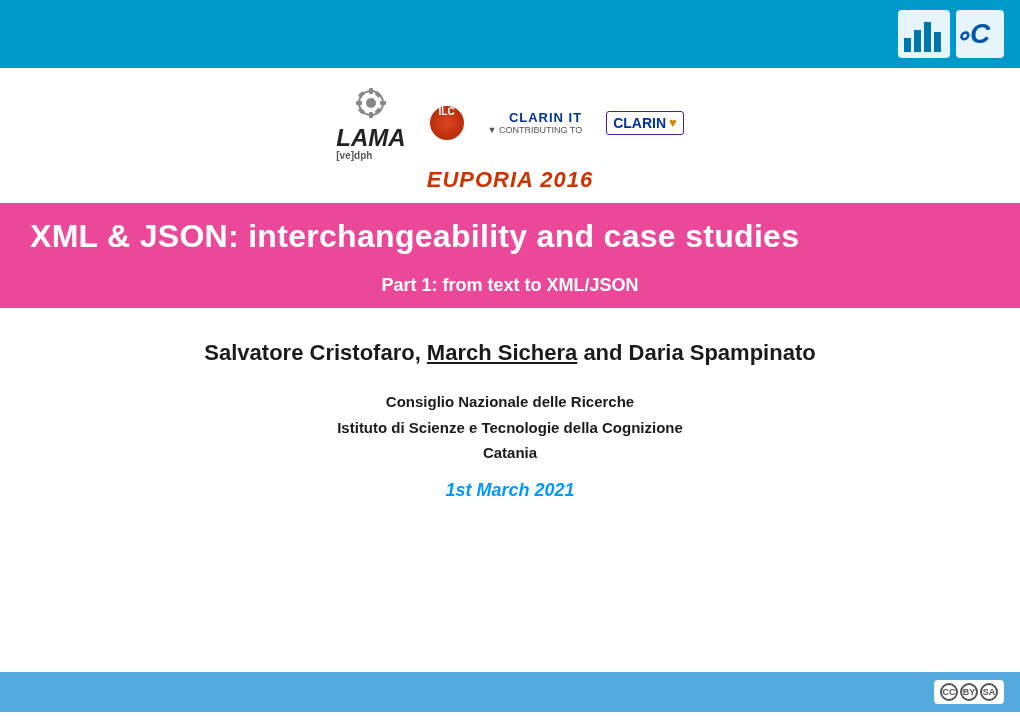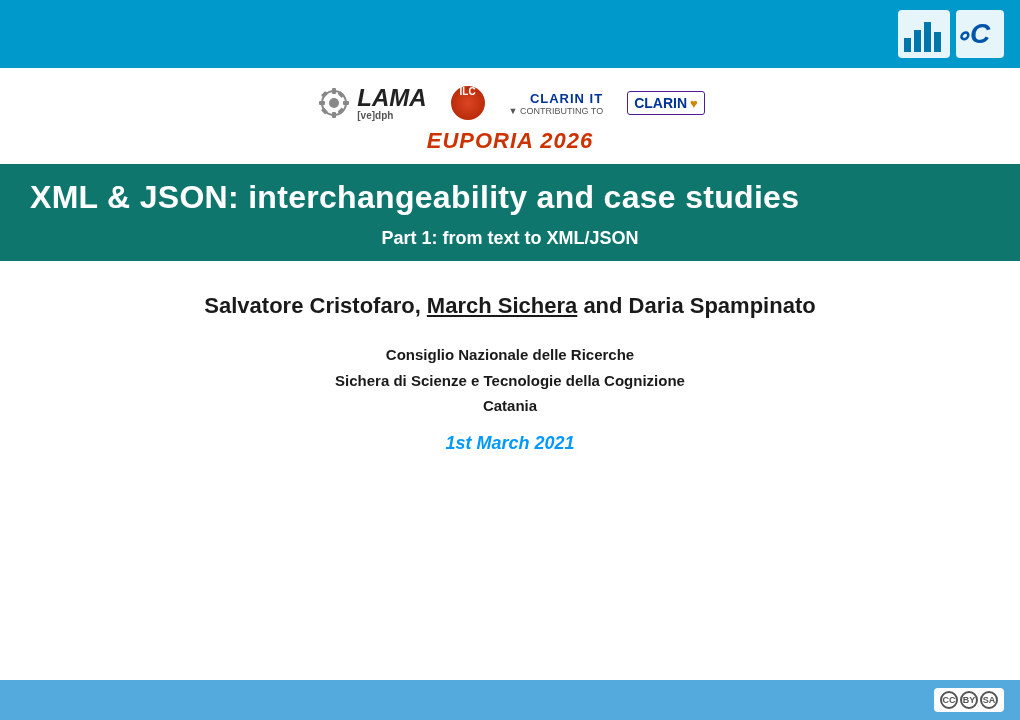"LAMA" .logo-ilc-cnr { flex-direction: none -> column }
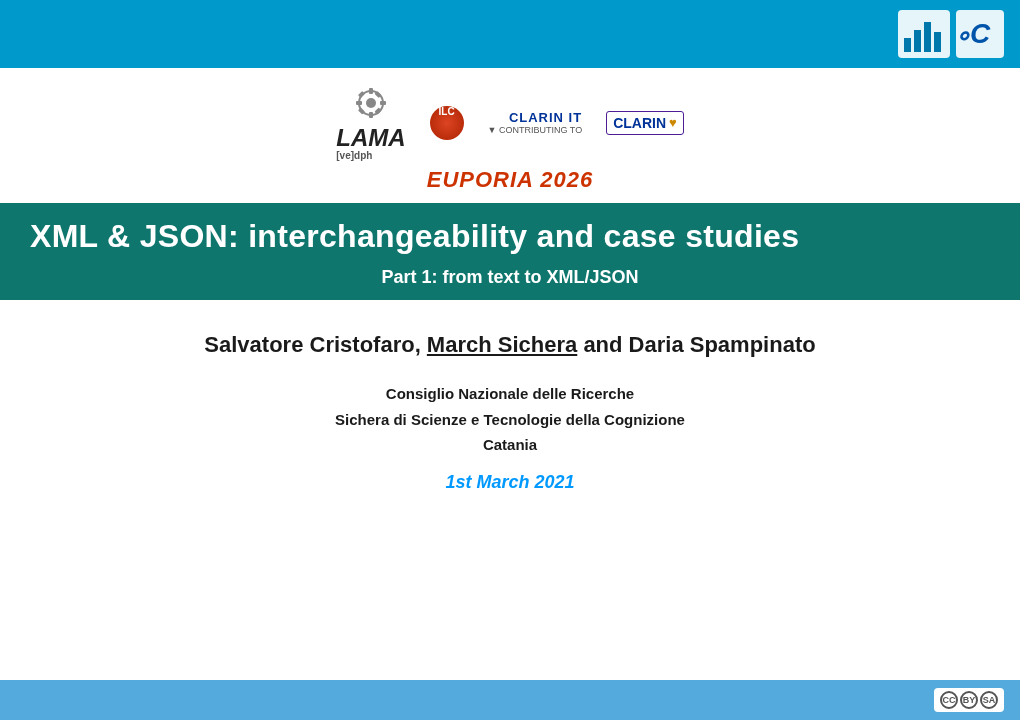"EUPORIA 2026" span.euporia-title { text: 2026 -> 2016 }
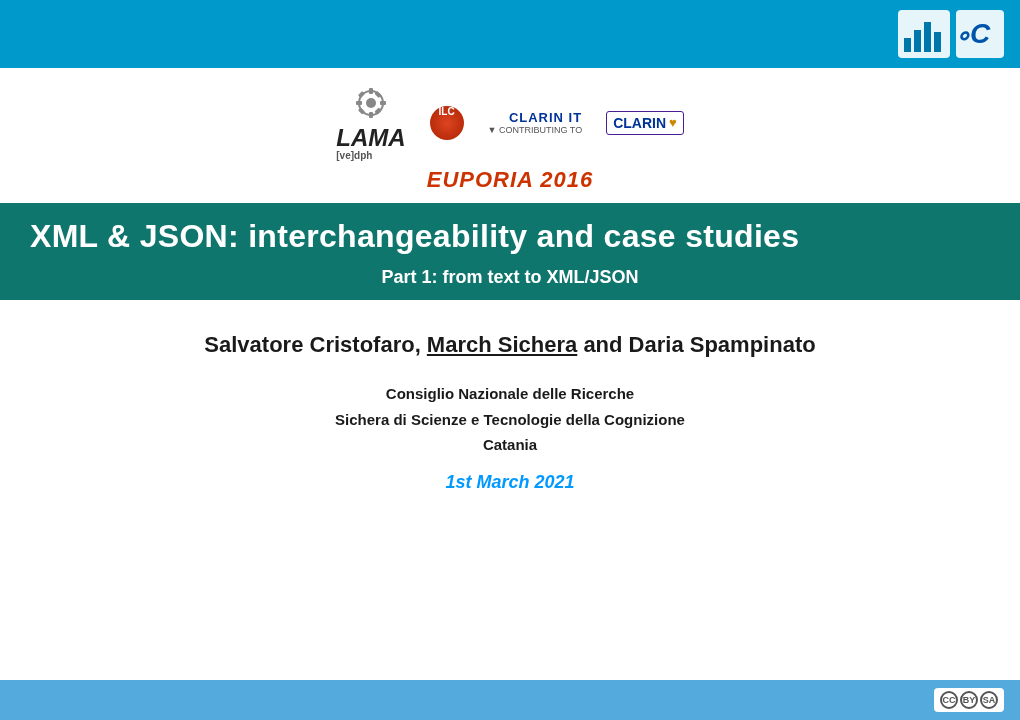"XML & JSON: interchangeability and" .title-band { background: #0f766e -> #ec4899 }
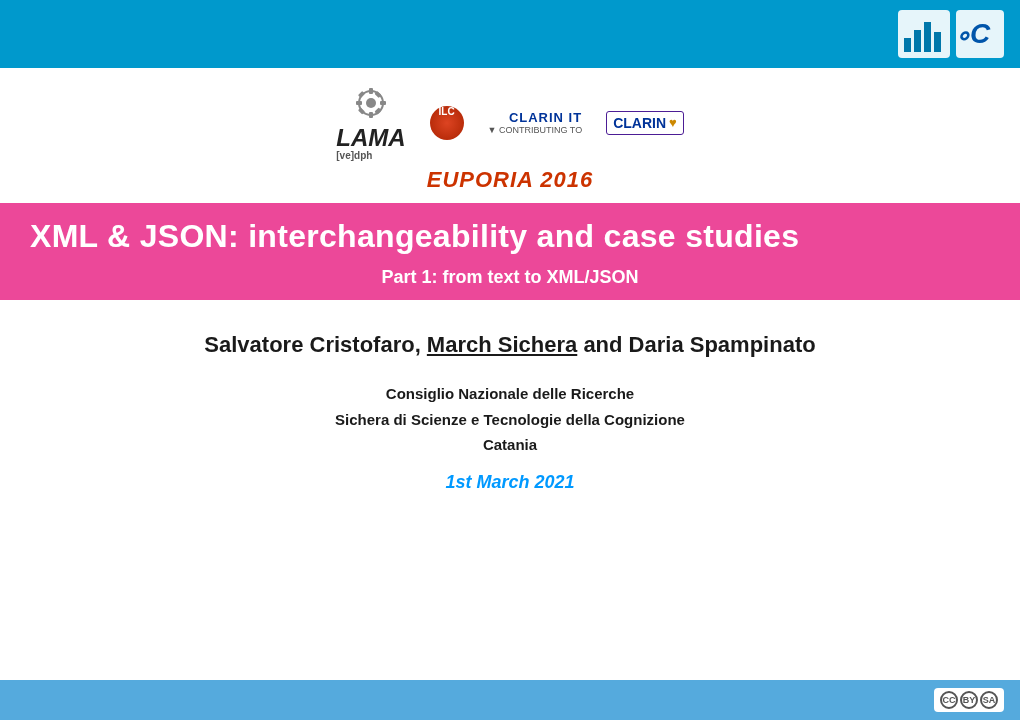"Part 1: from text to" .sub-title { margin-top: 12px -> 20px }
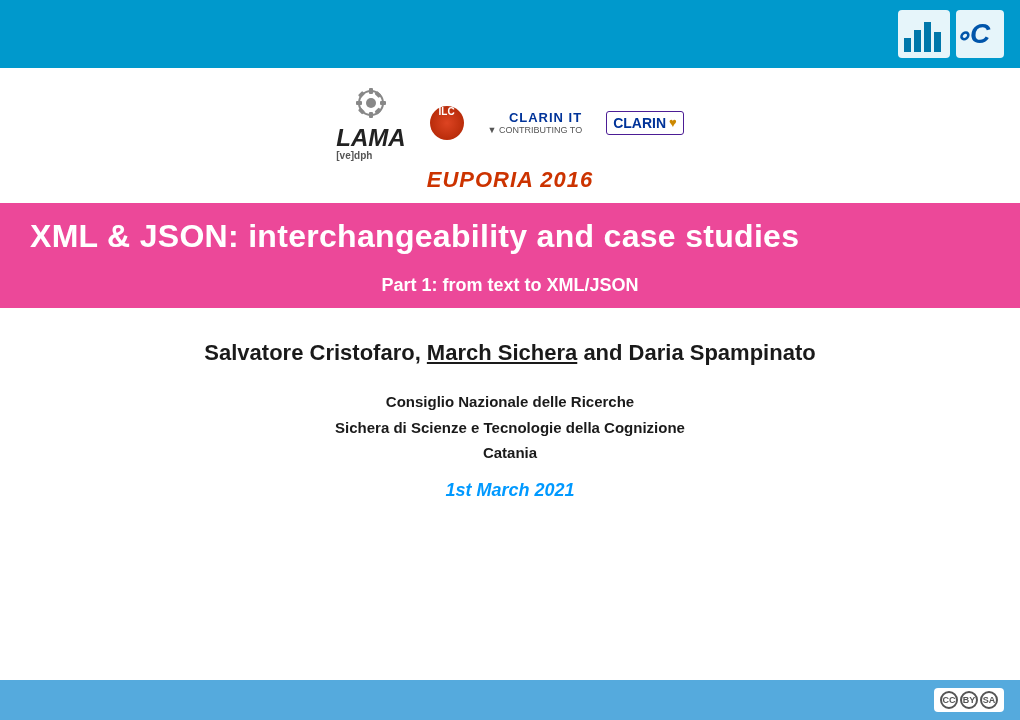"Sichera di Scienze e Tecnologie" div { text: Sichera -> Istituto }
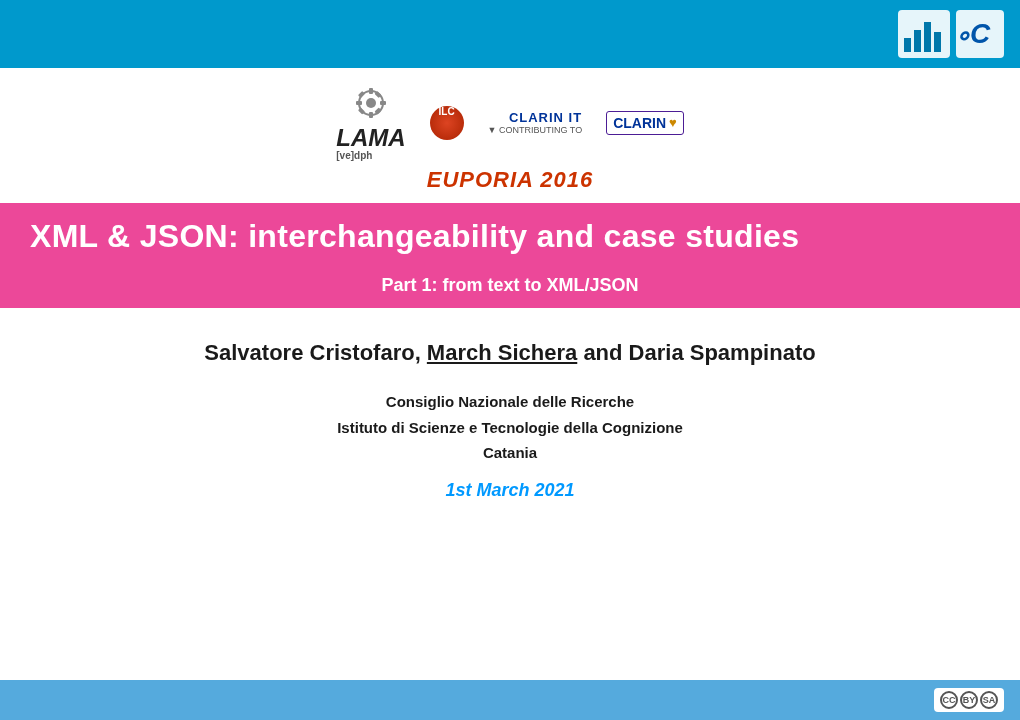"CC" .bottom-bar { bottom: 0 -> 8px }
